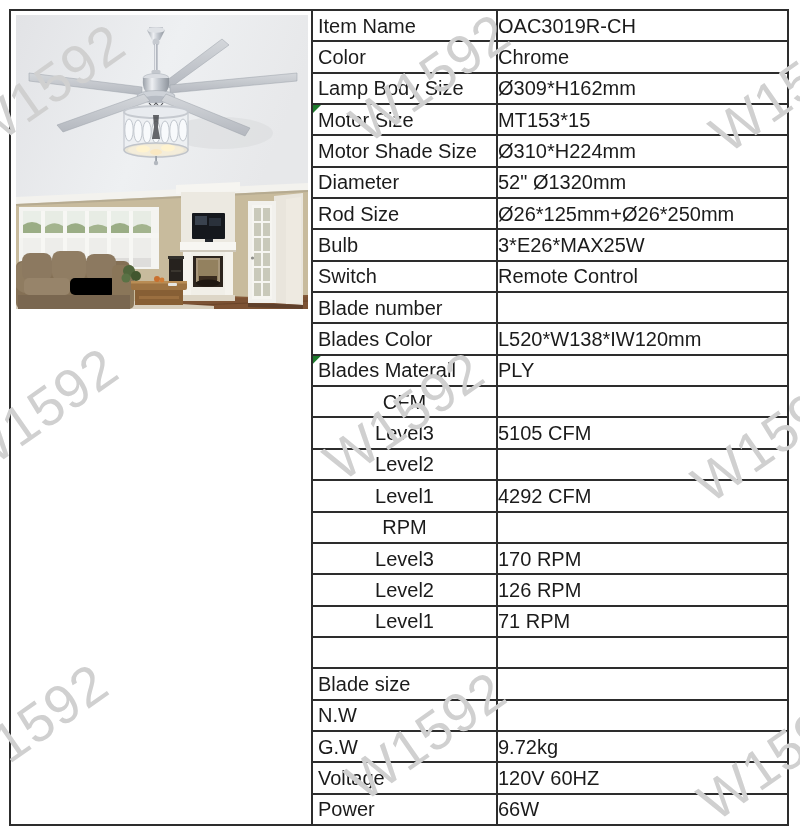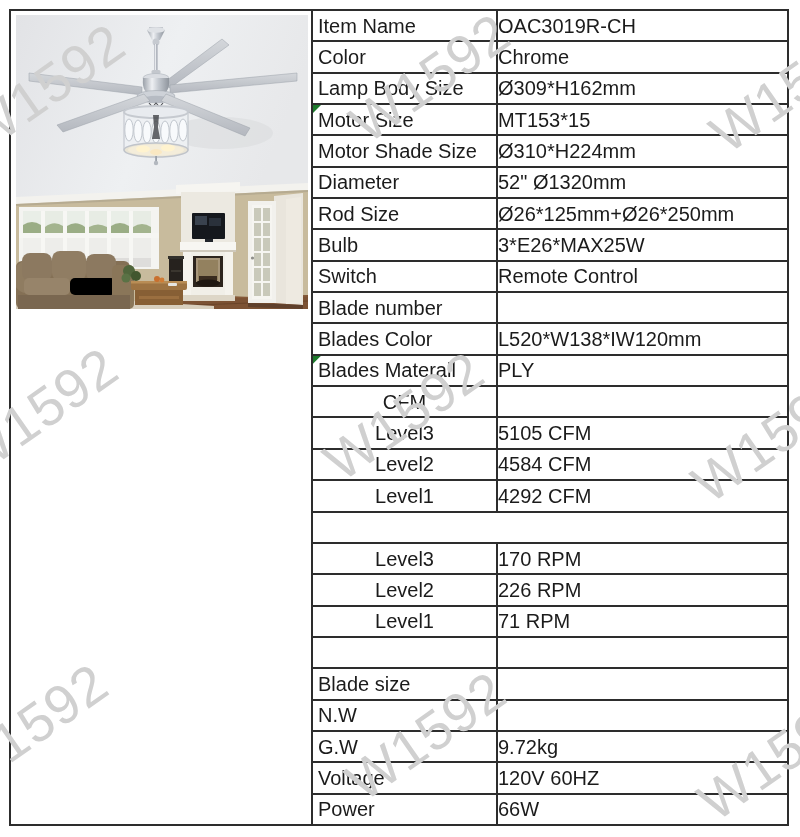"4584 CFM" div.cell { html: <div>4584 CFM</div> -> none }
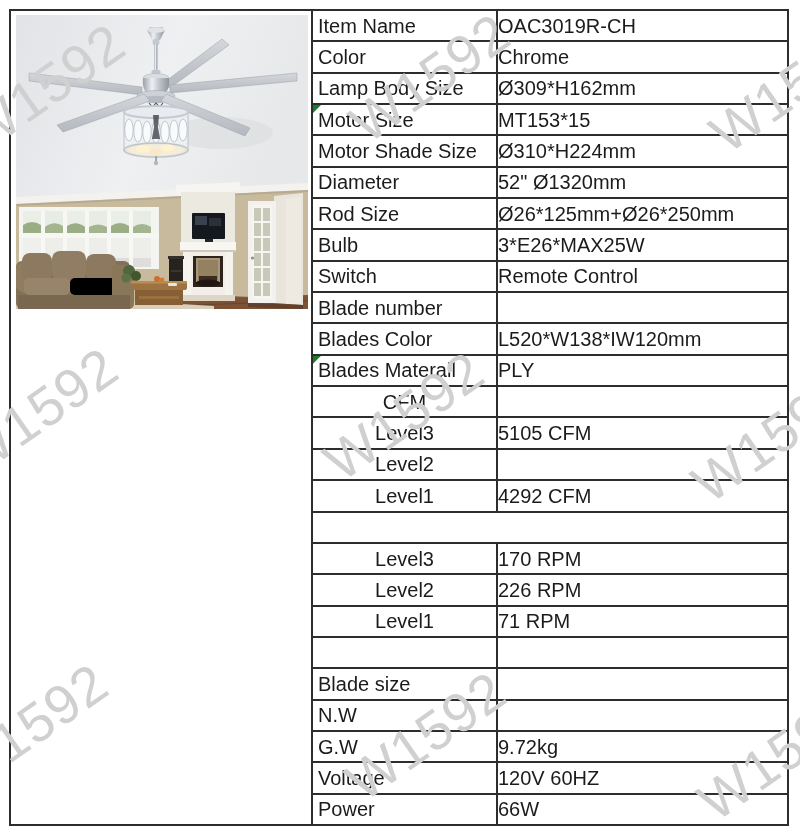"RPM" div.cell { html: none -> <div>RPM</div> }
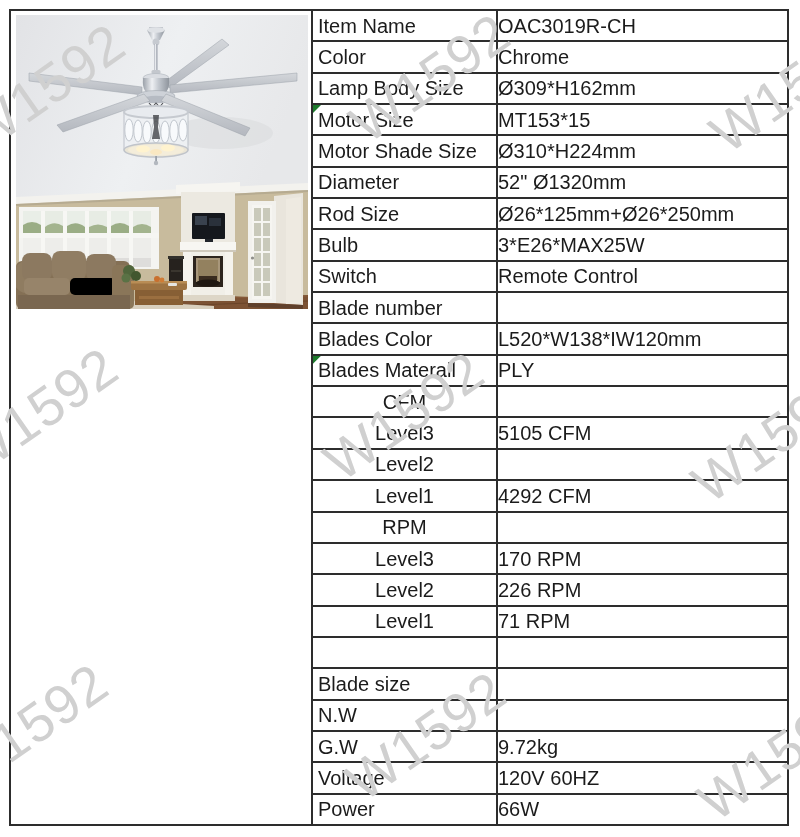"226 RPM" div.cell { text: 226 -> 126 }
